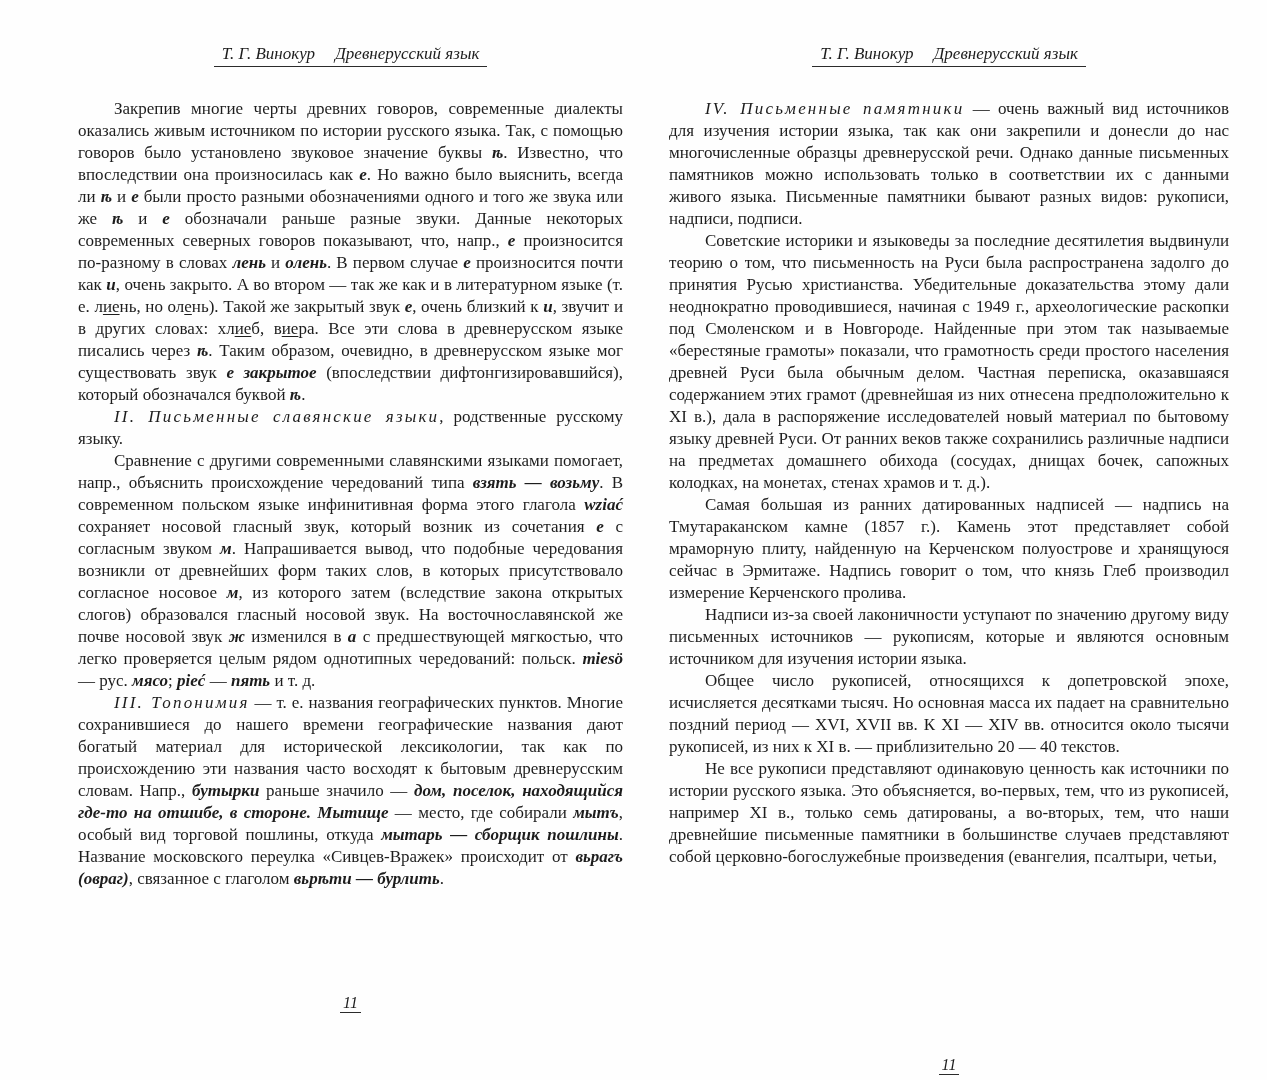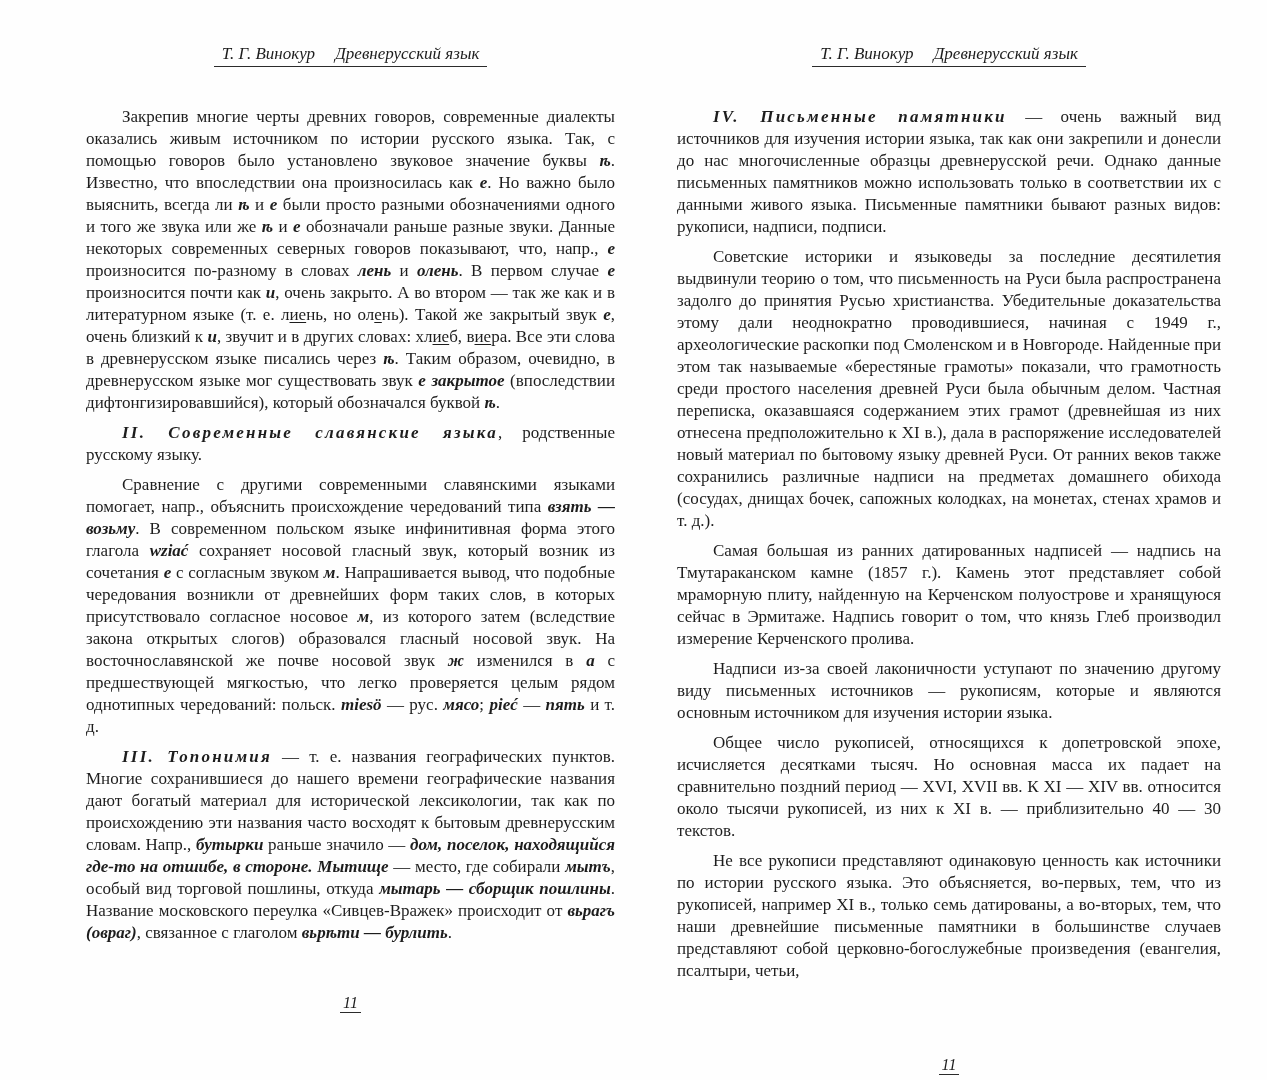"Закрепив многие черты древних говоров," .para { margin: 8px -> 0 }
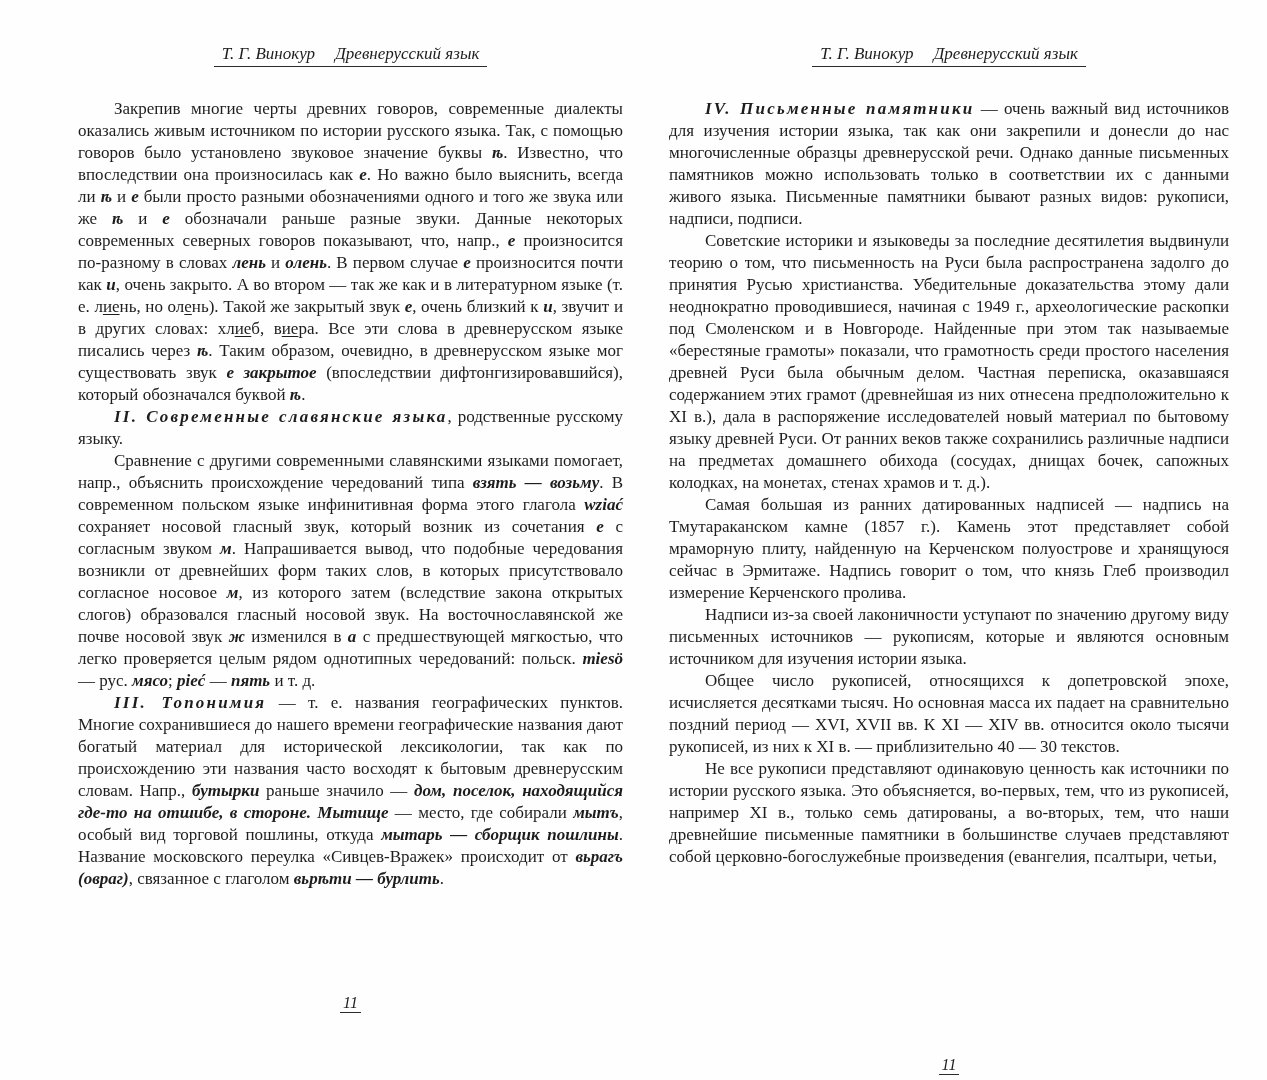"IV. Письменные памятники" .run-h { font-weight: bold -> none }
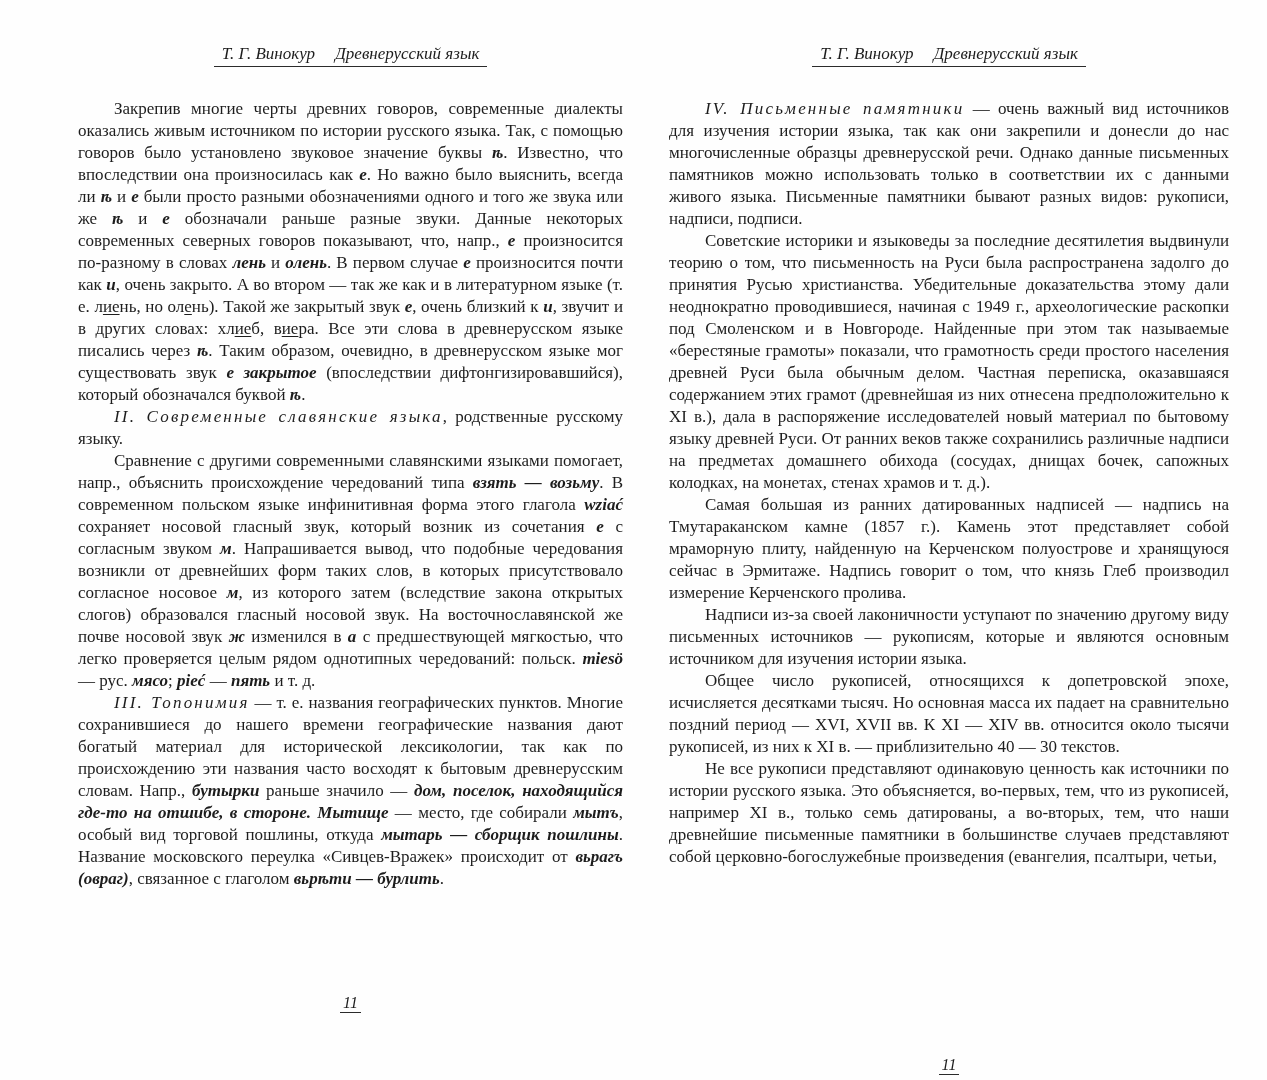"II. Современные славянские языка" span.run-h { text: Современные славянские языка -> Письменные славянские языки }
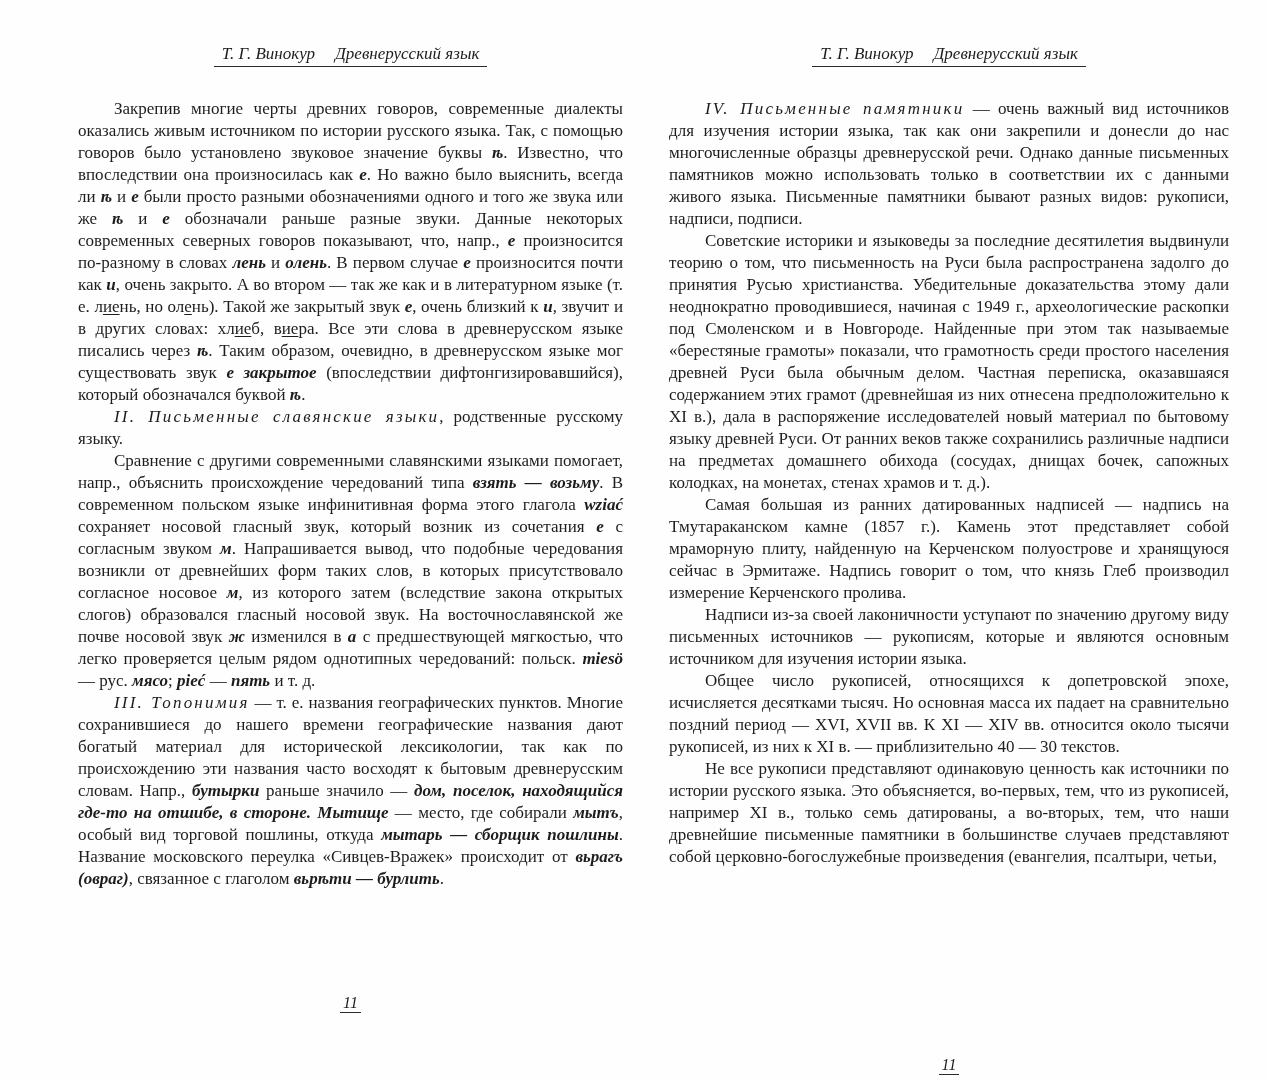"Общее число рукописей, относящихся к" span { text: 40 — 30 -> 20 — 40 }
